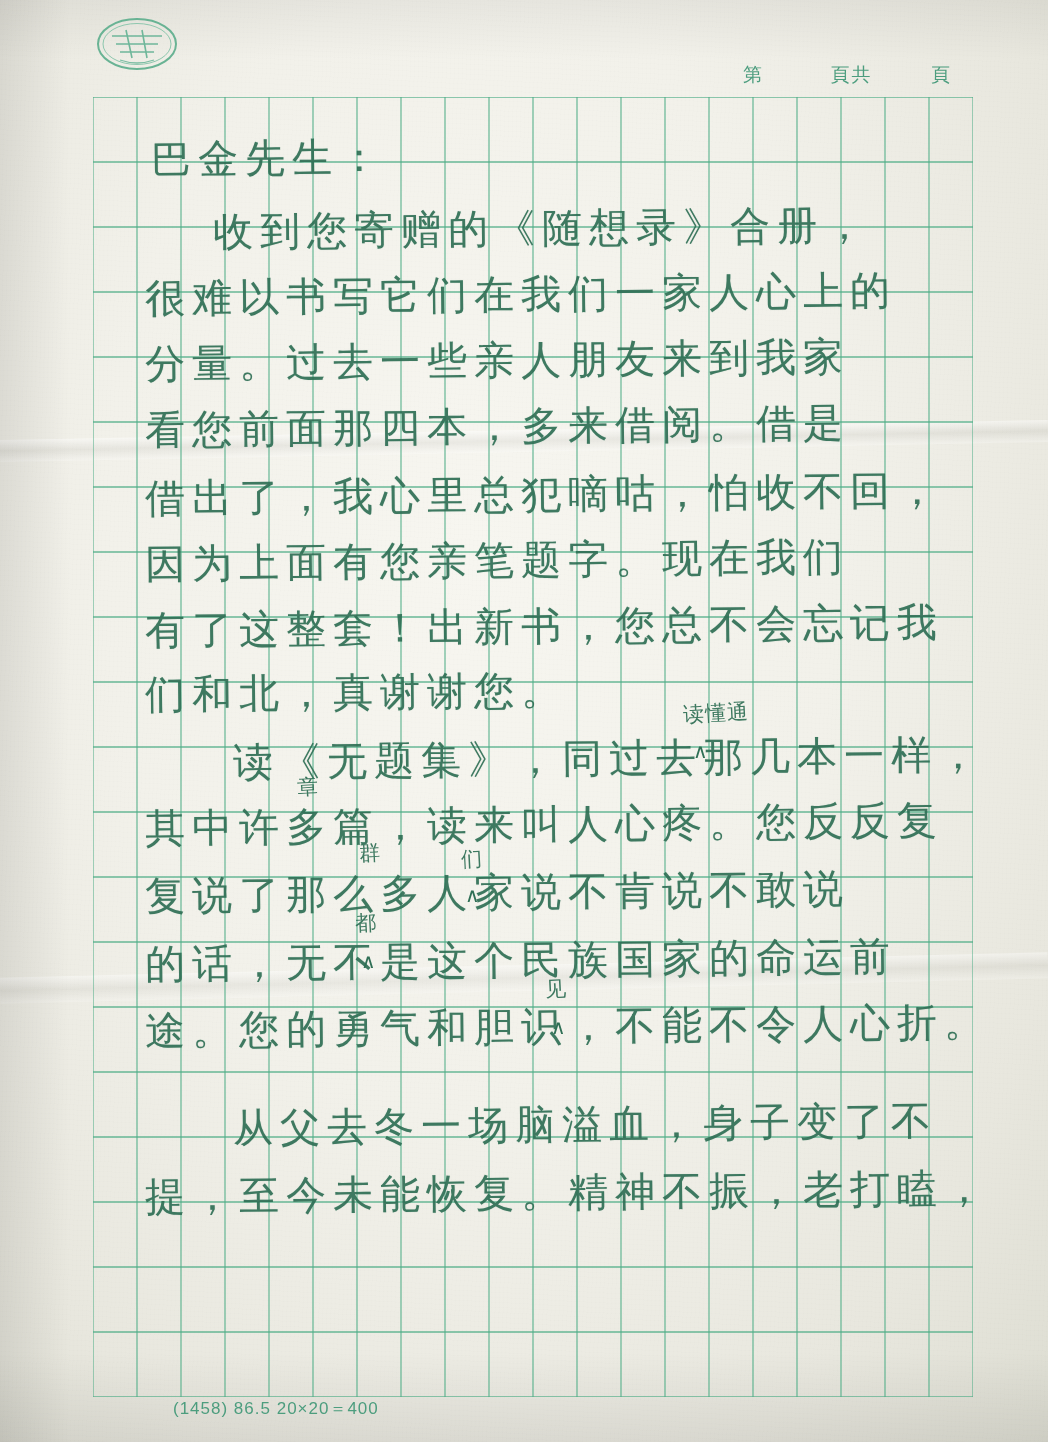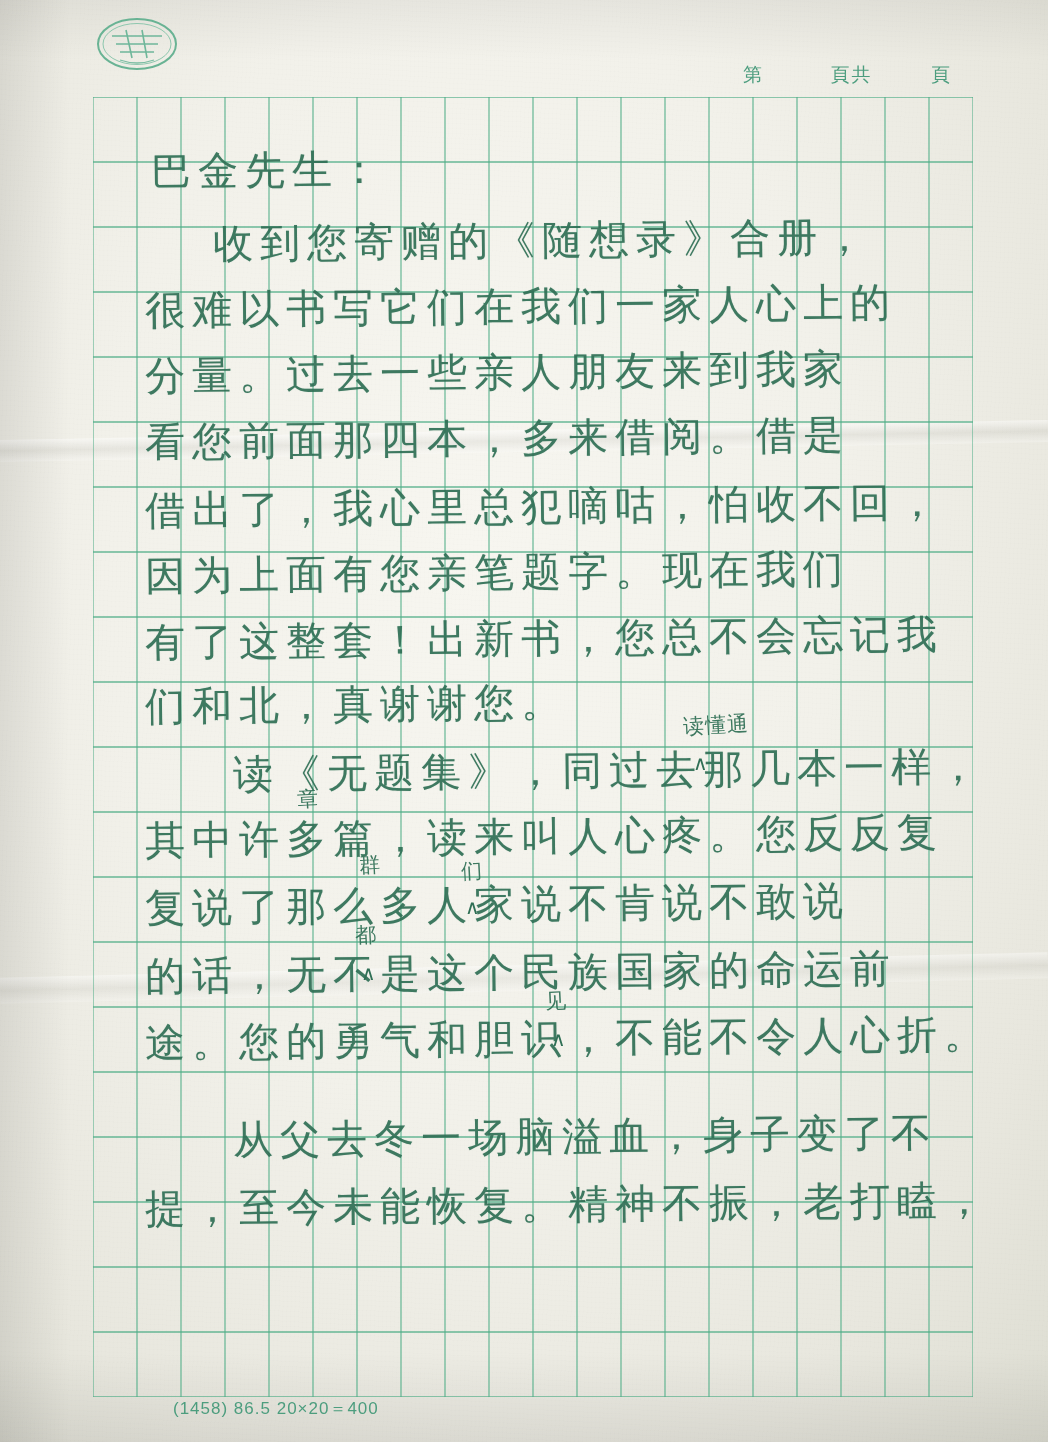"巴金先生：" .hand { margin-top: 12px -> none }
